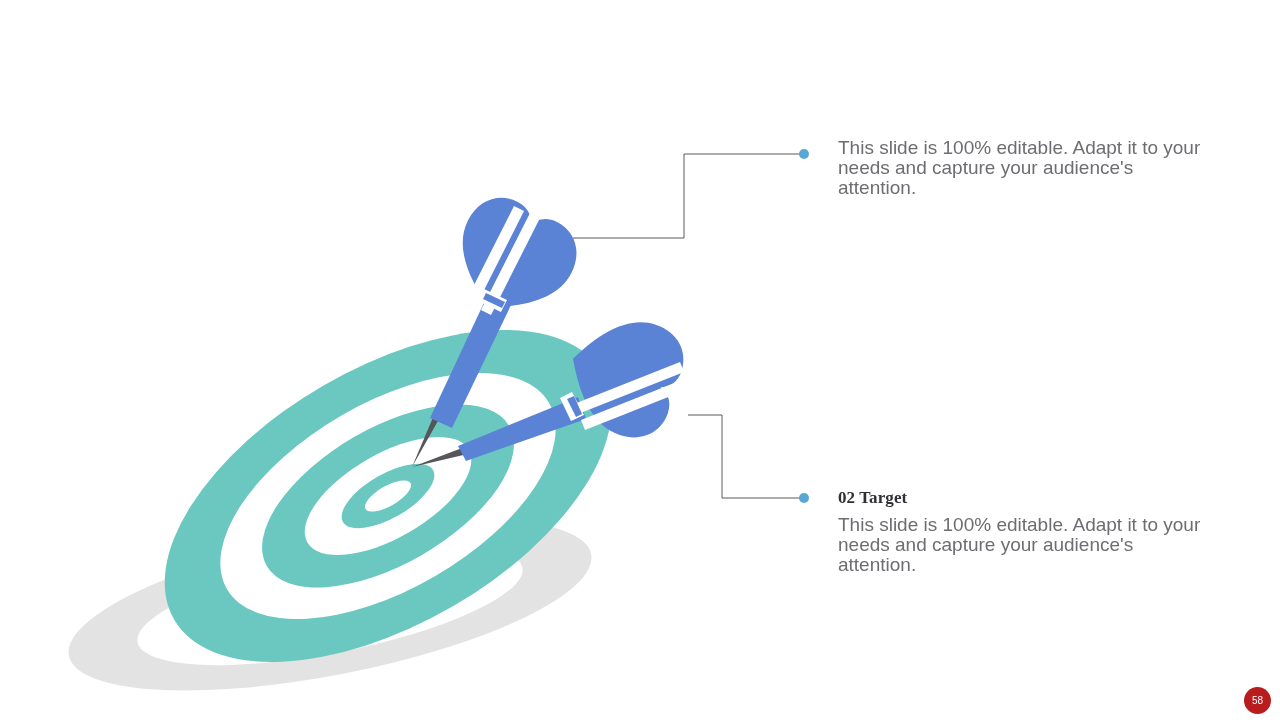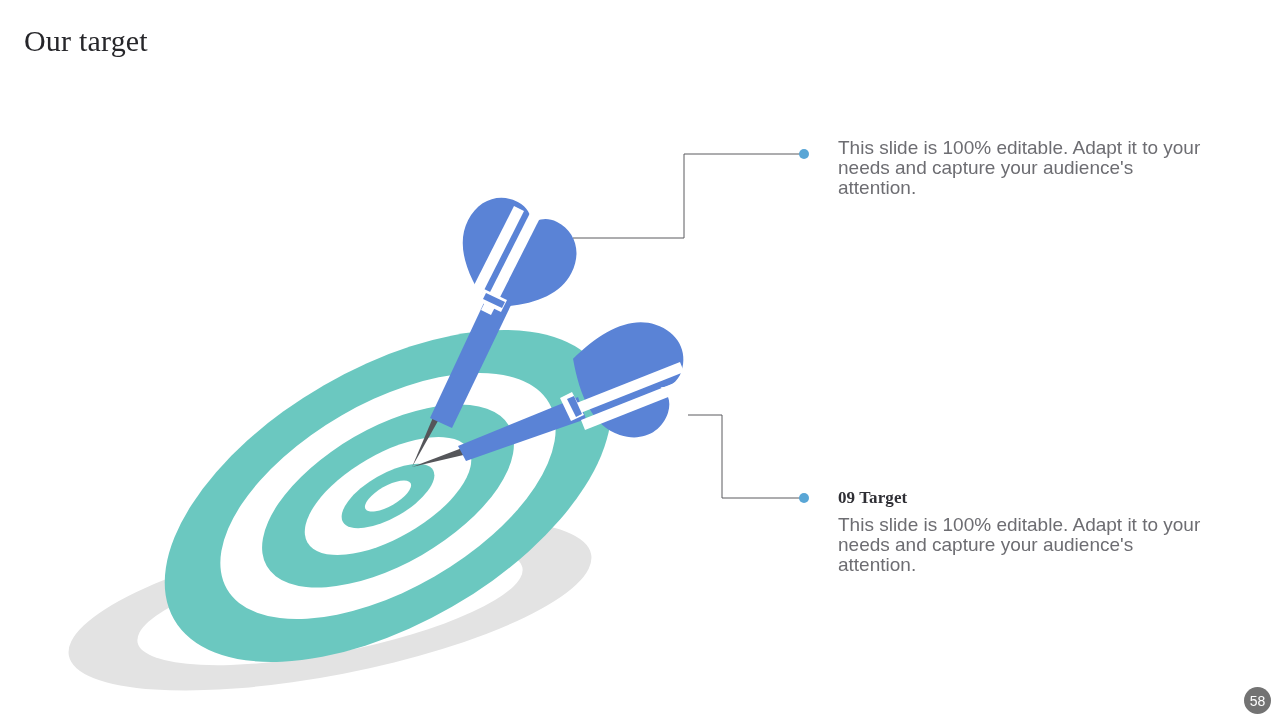"Our target" div.page-title { html: <div>Our target</div> -> none }
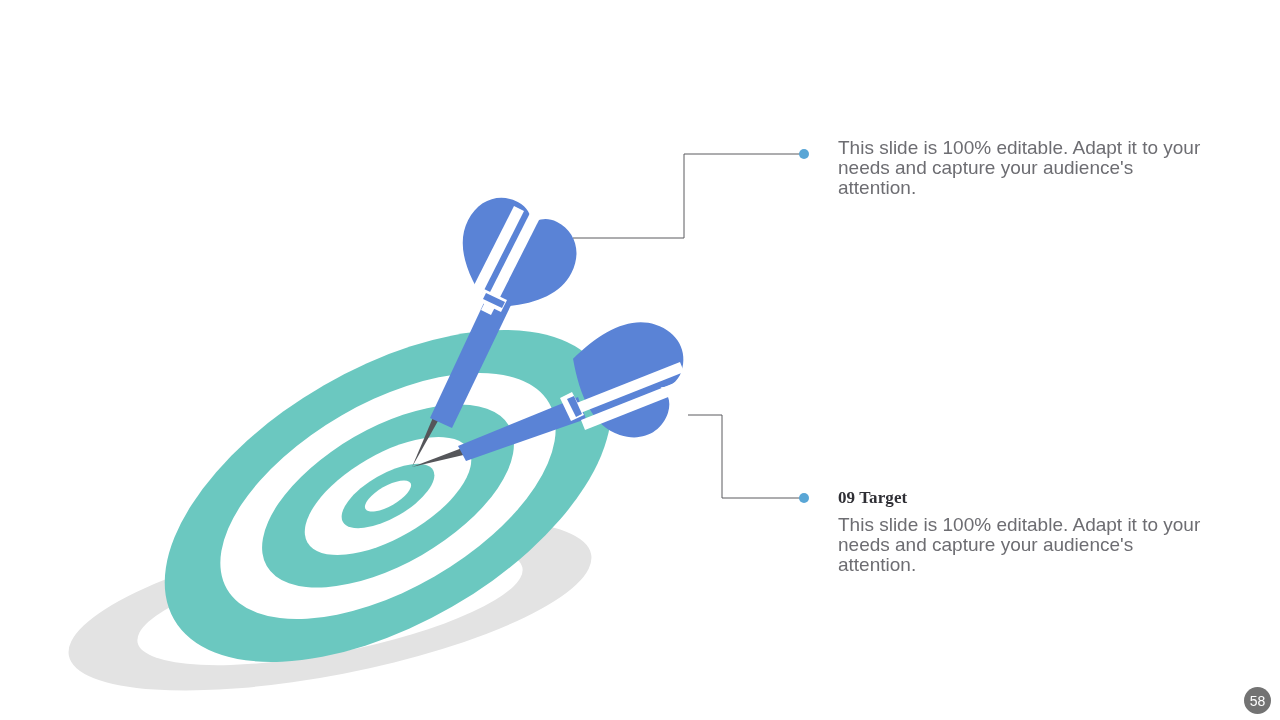"09 Target" div.callout-heading { text: 09 -> 02 }
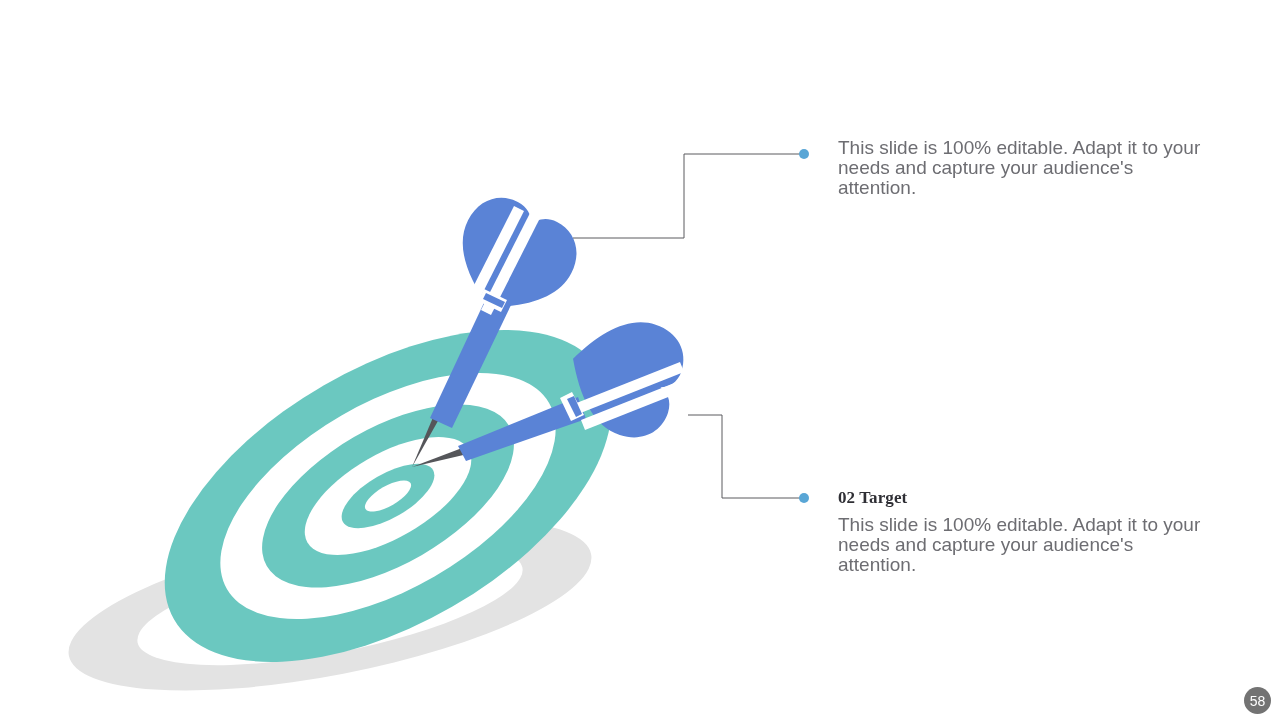"58" .page-badge { background: #737373 -> #b91c1c; font-size: 14px -> 10px }
